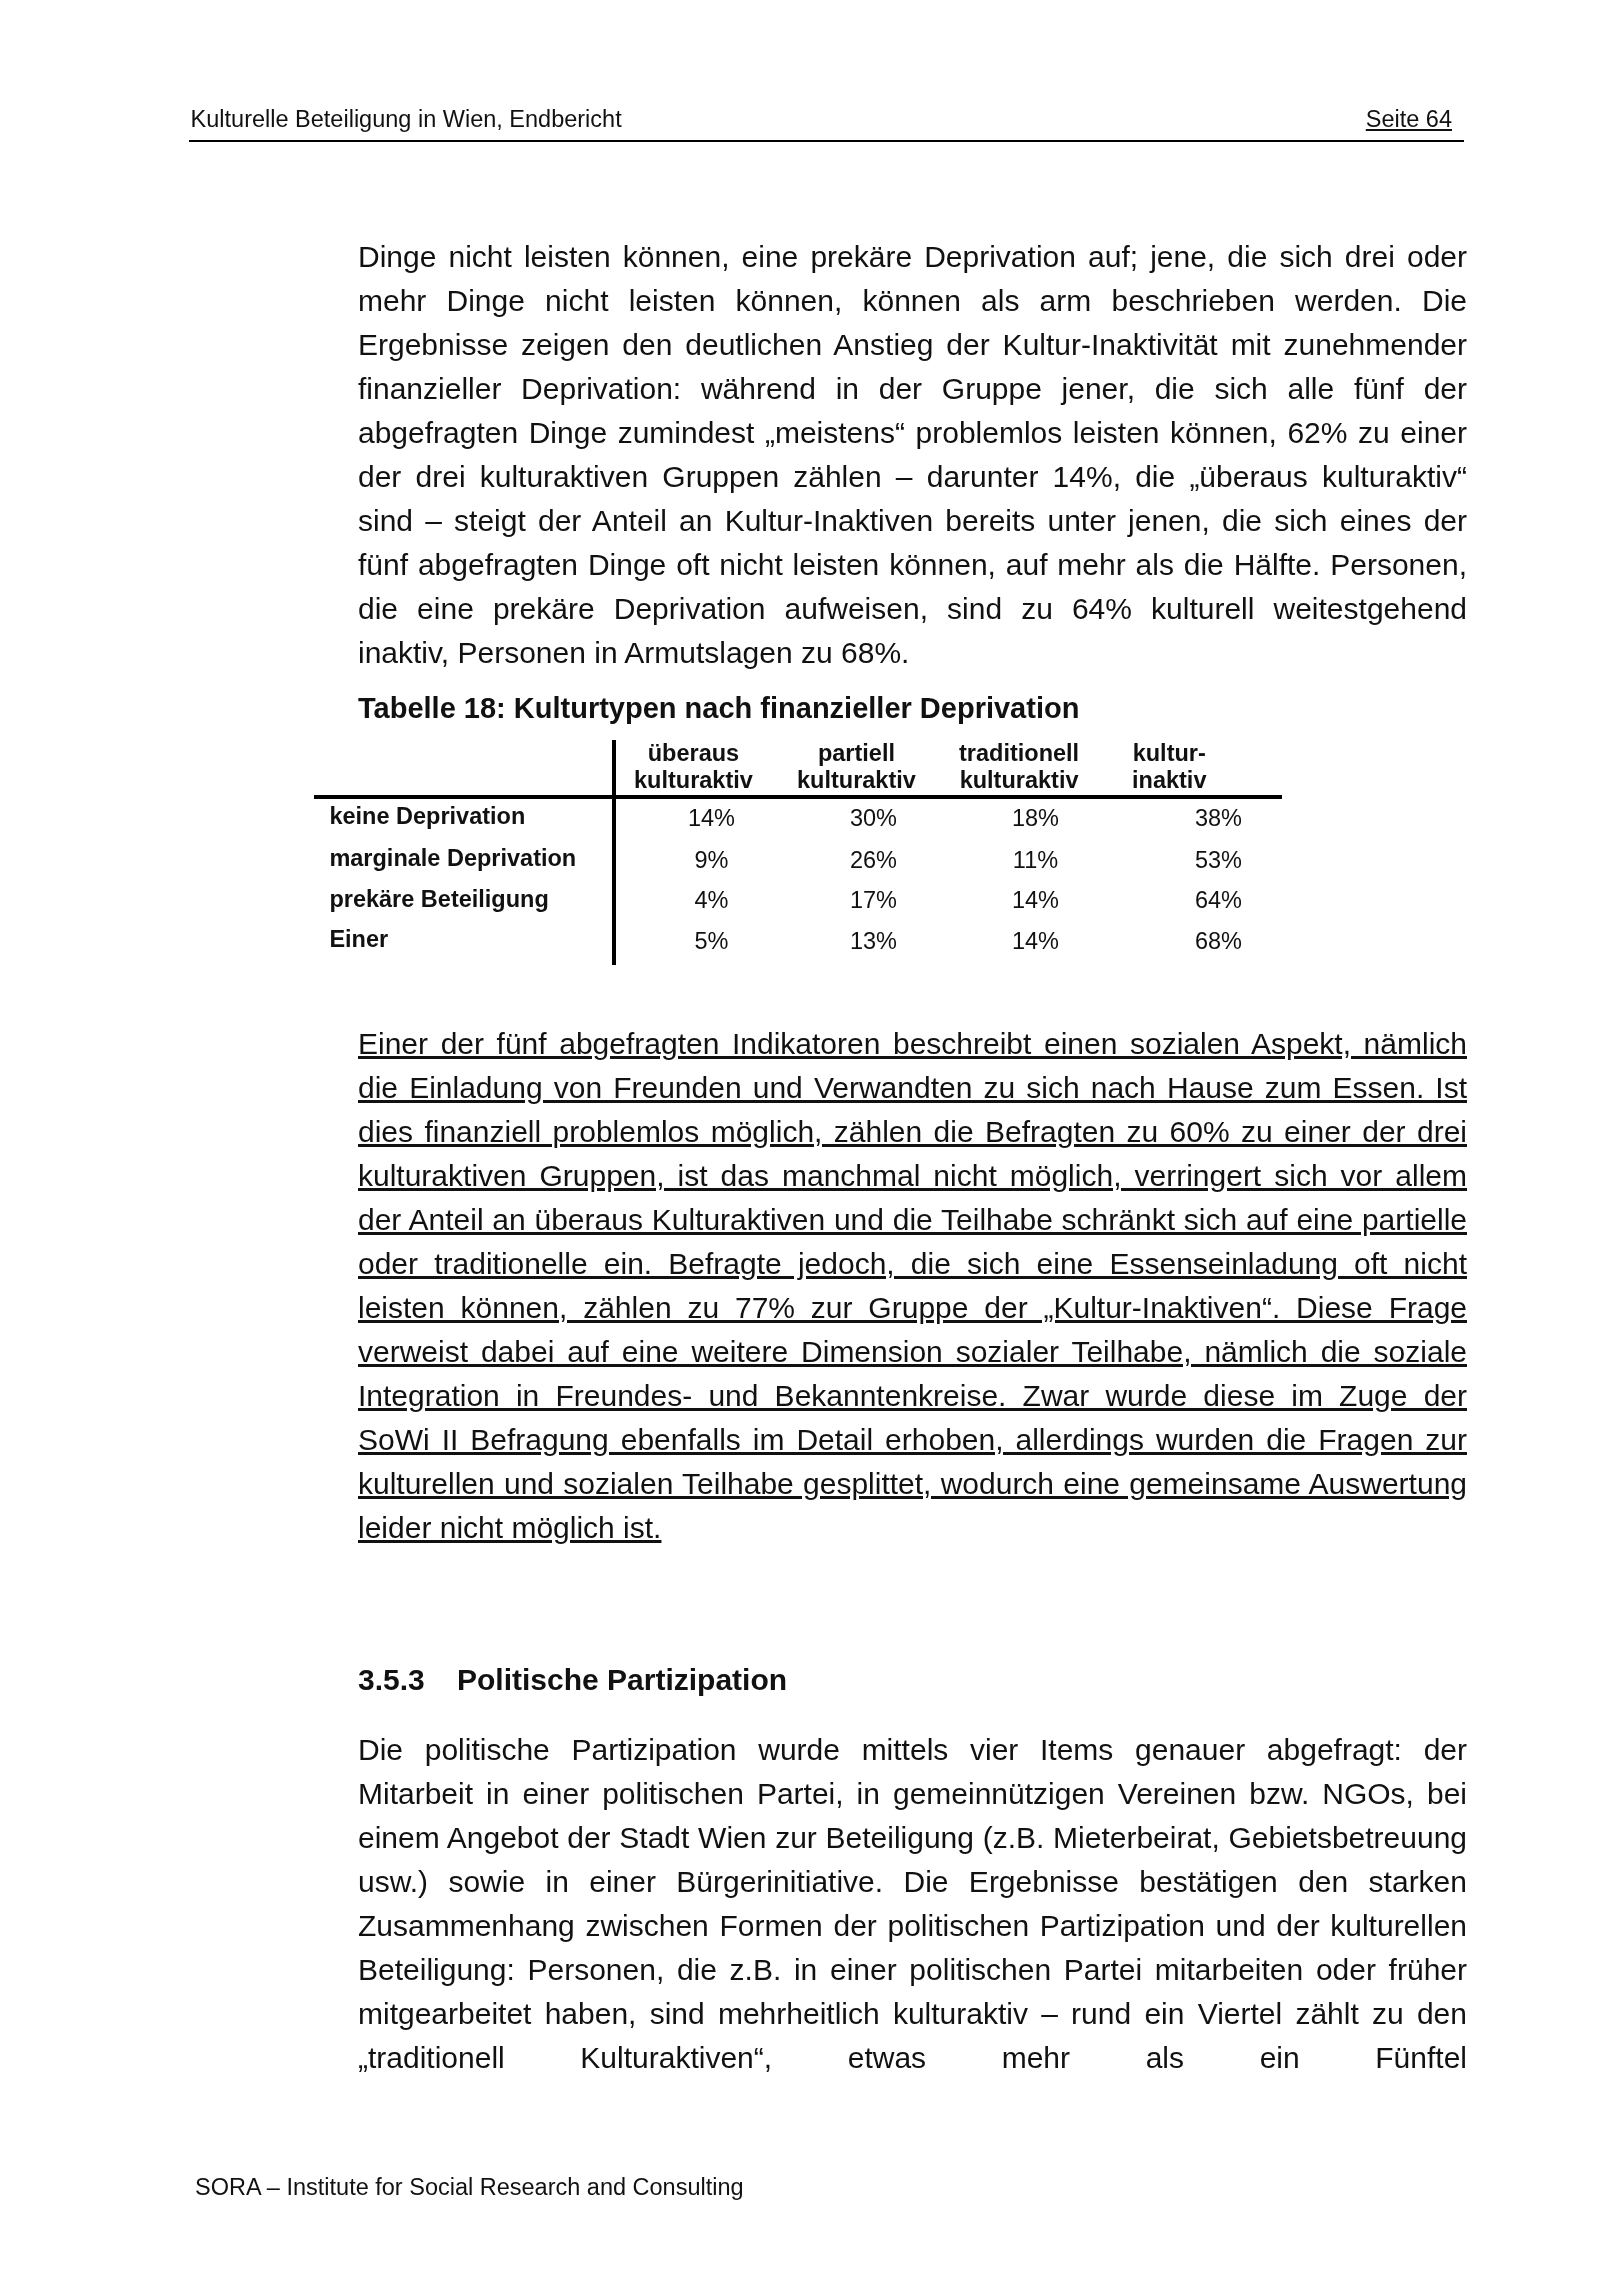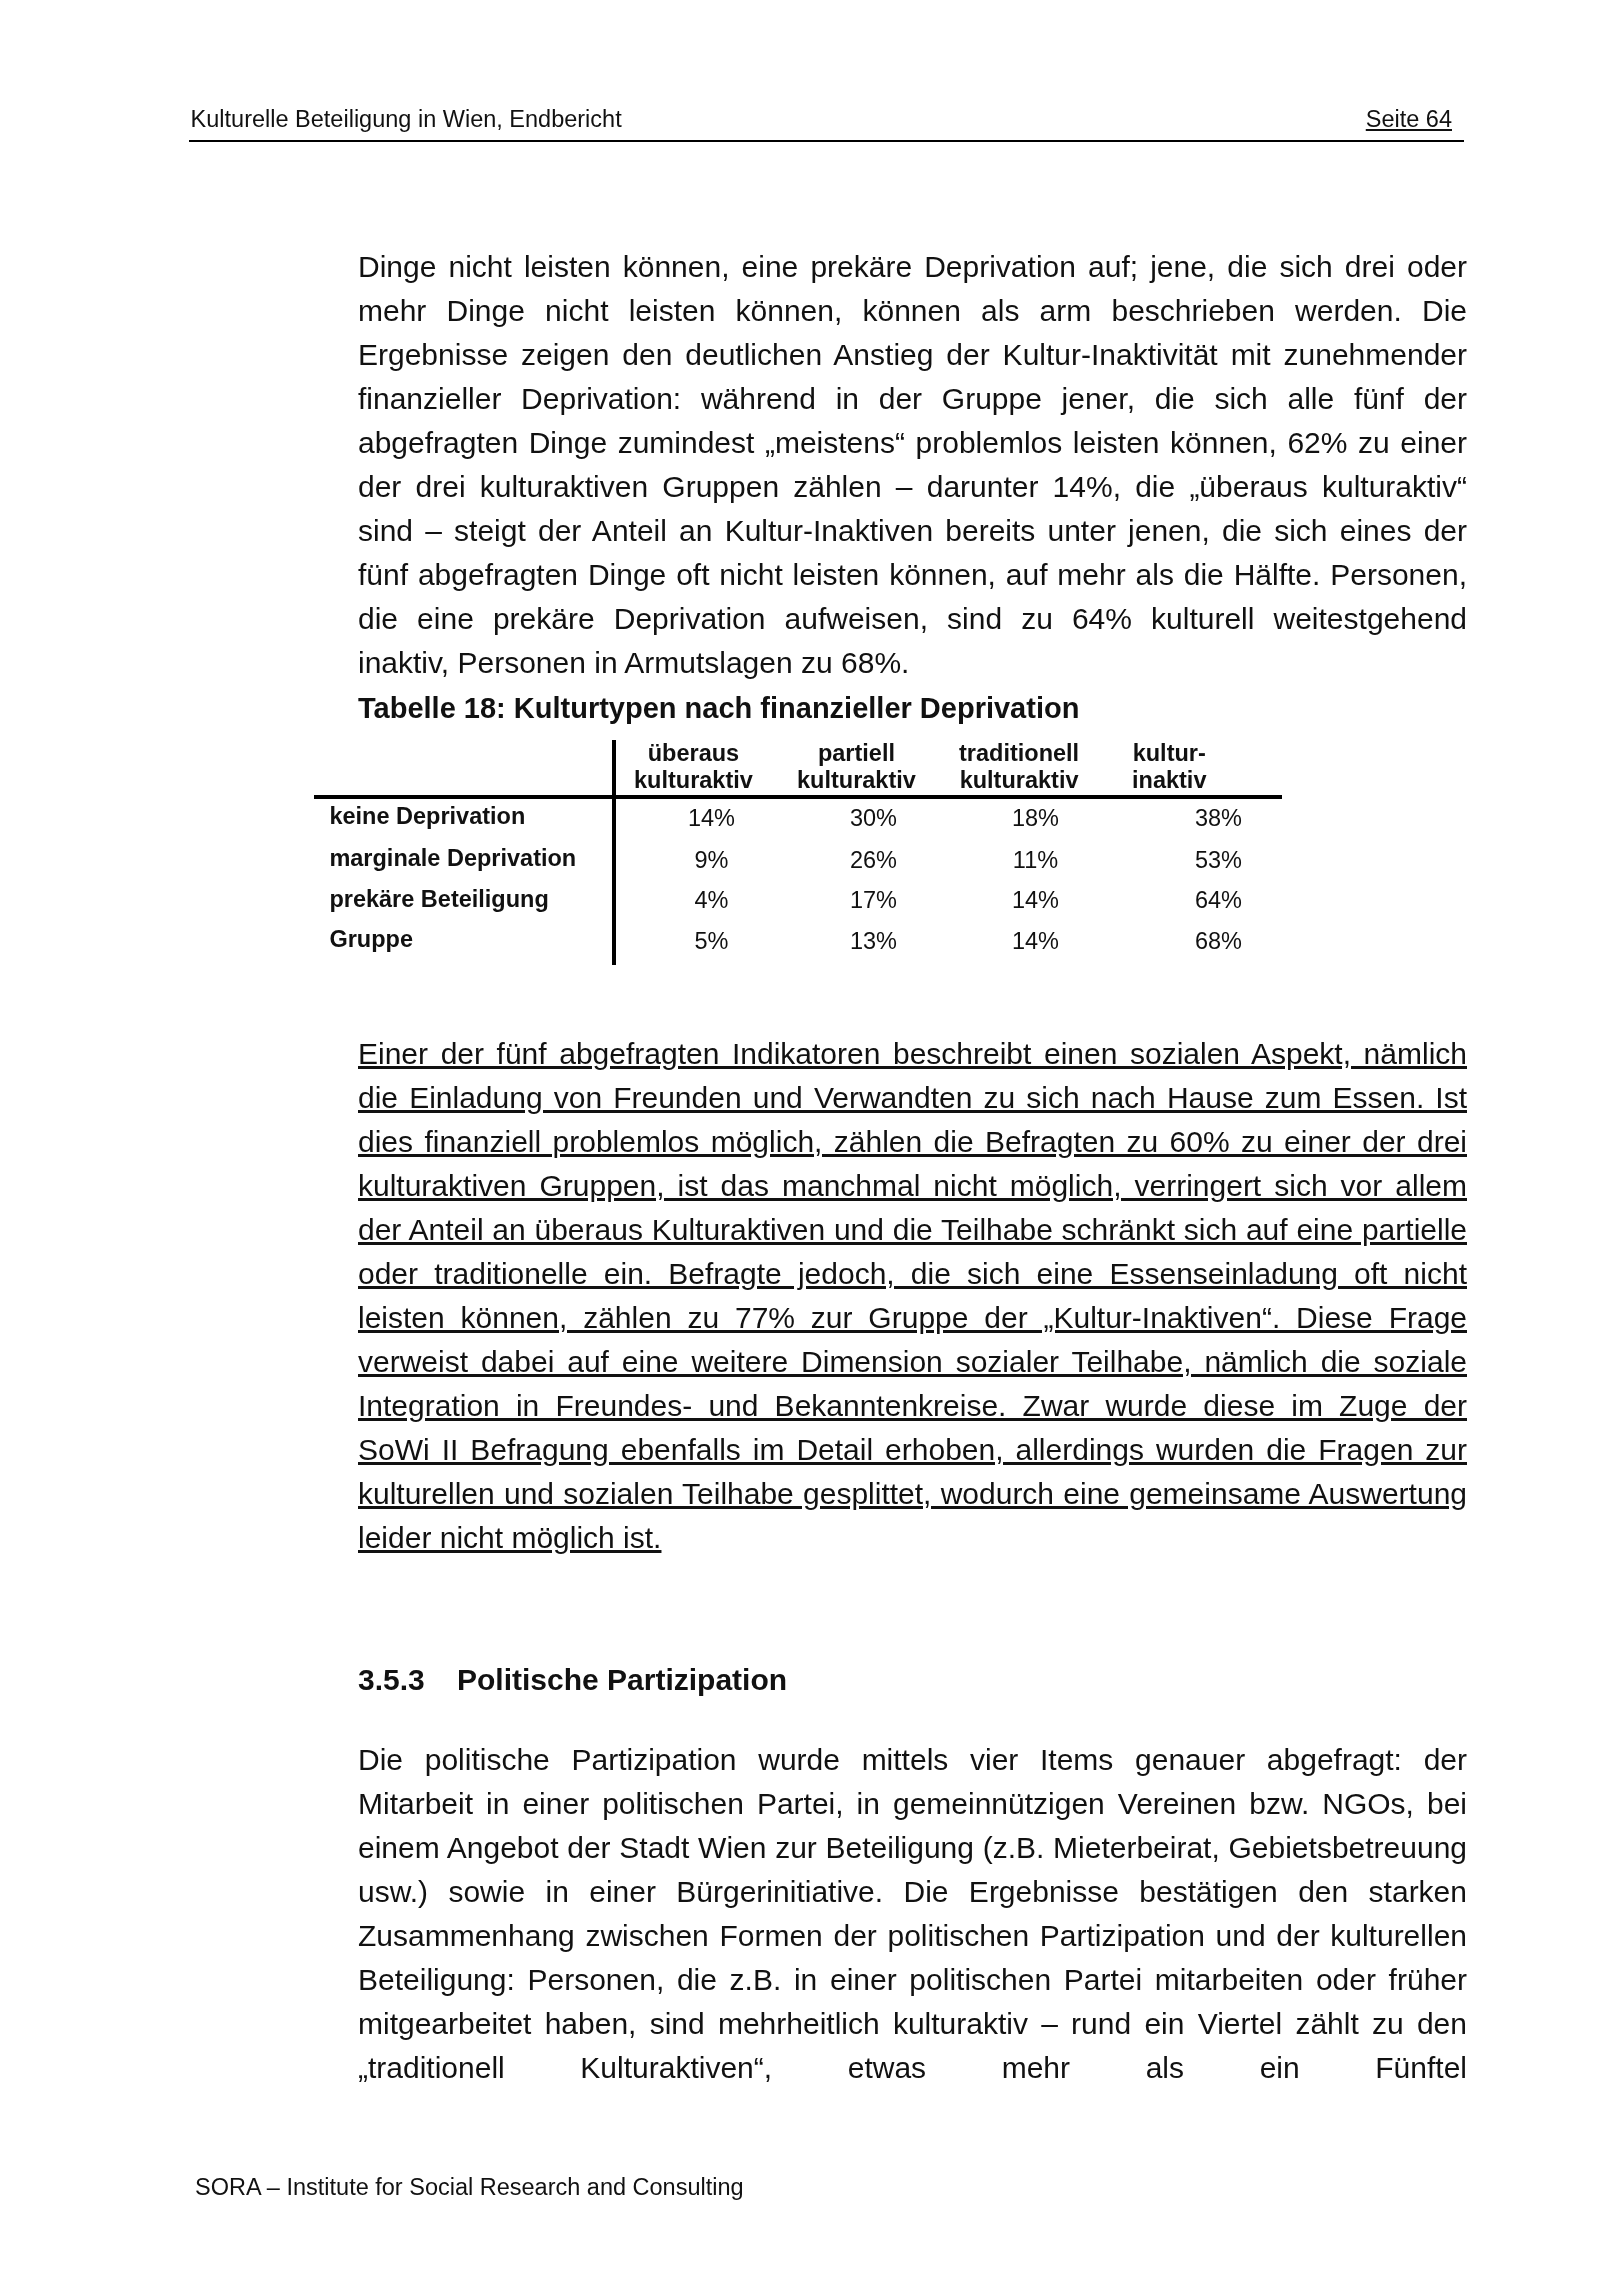"Dinge nicht leisten können, eine" .content { margin-top: 10px -> none }
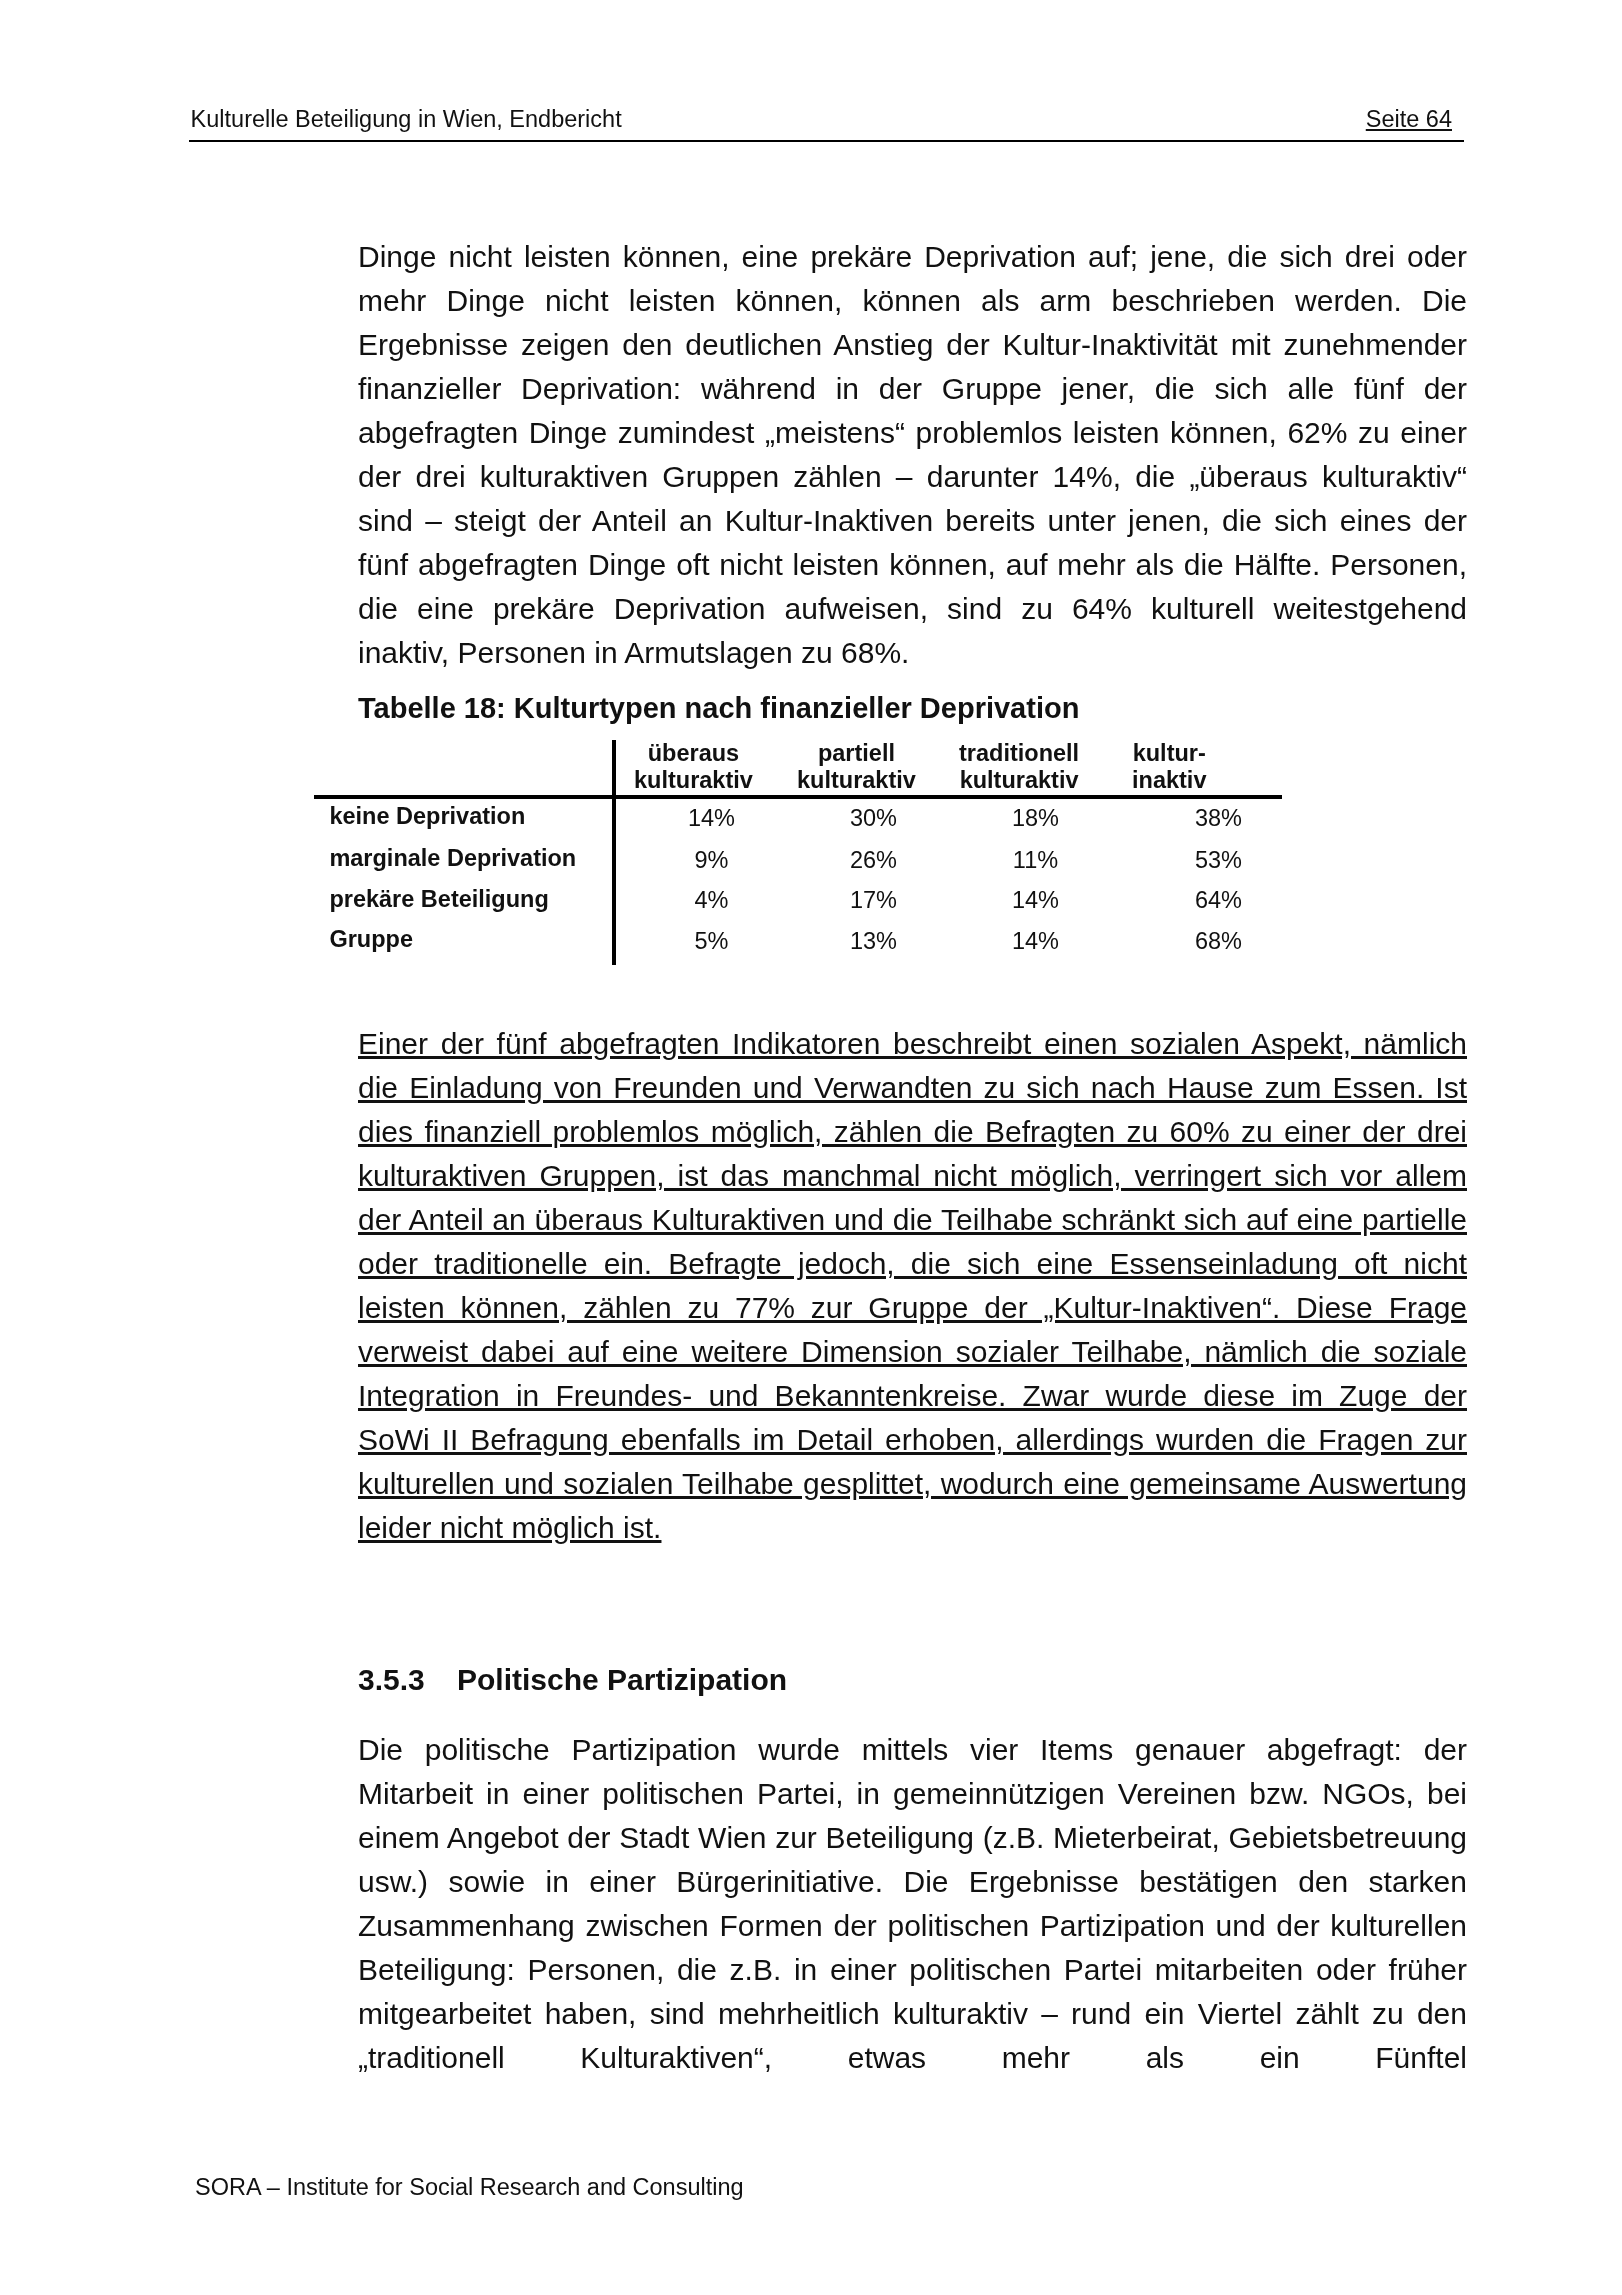"Gruppe" div.rowlabel { text: Gruppe -> Einer }
